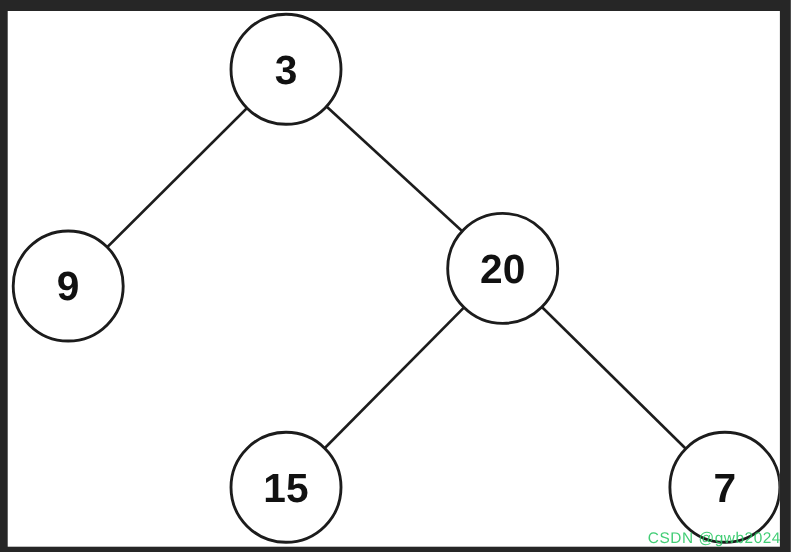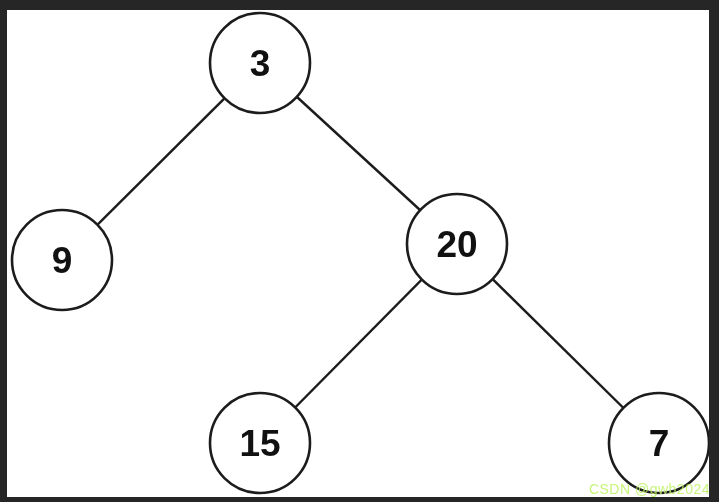"CSDN @gwb2024" div.watermark { color: #bef264 -> #22c55e }
